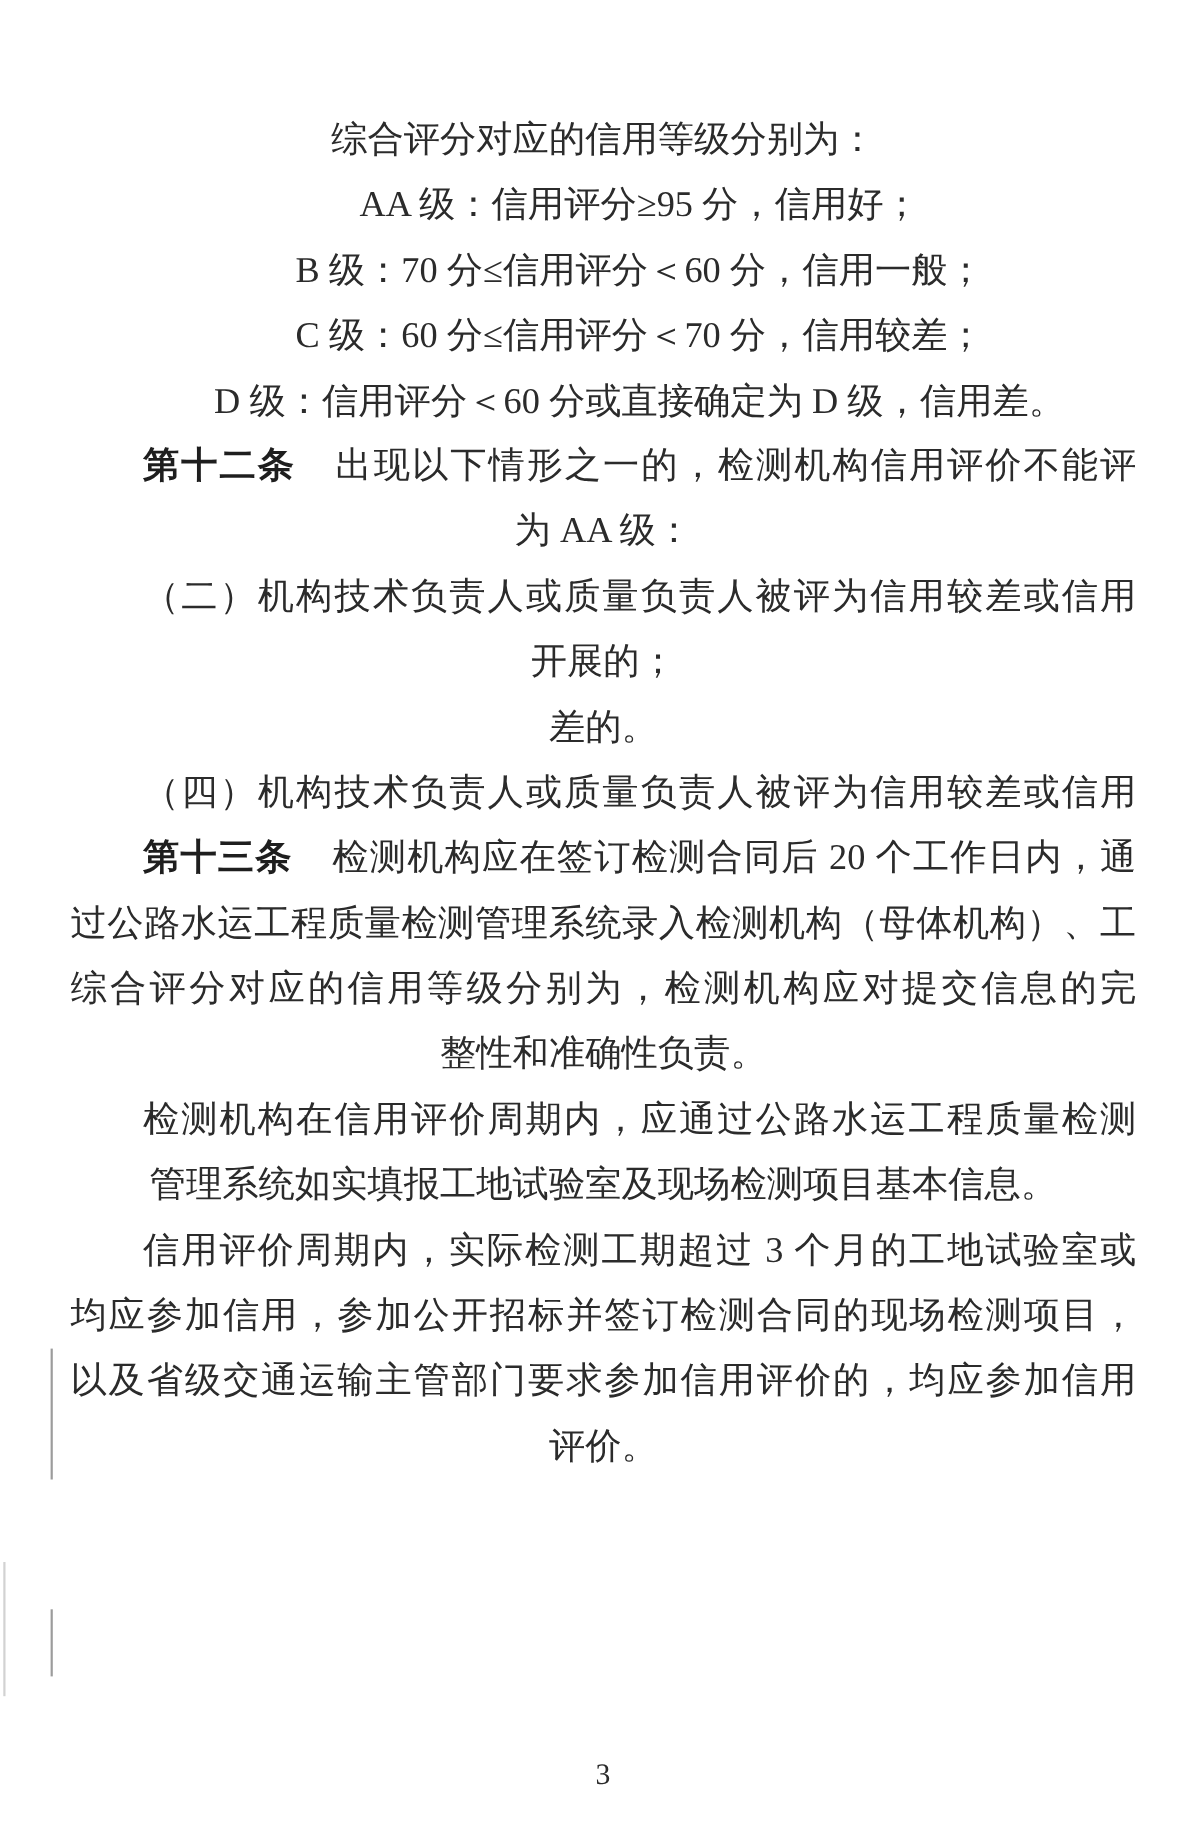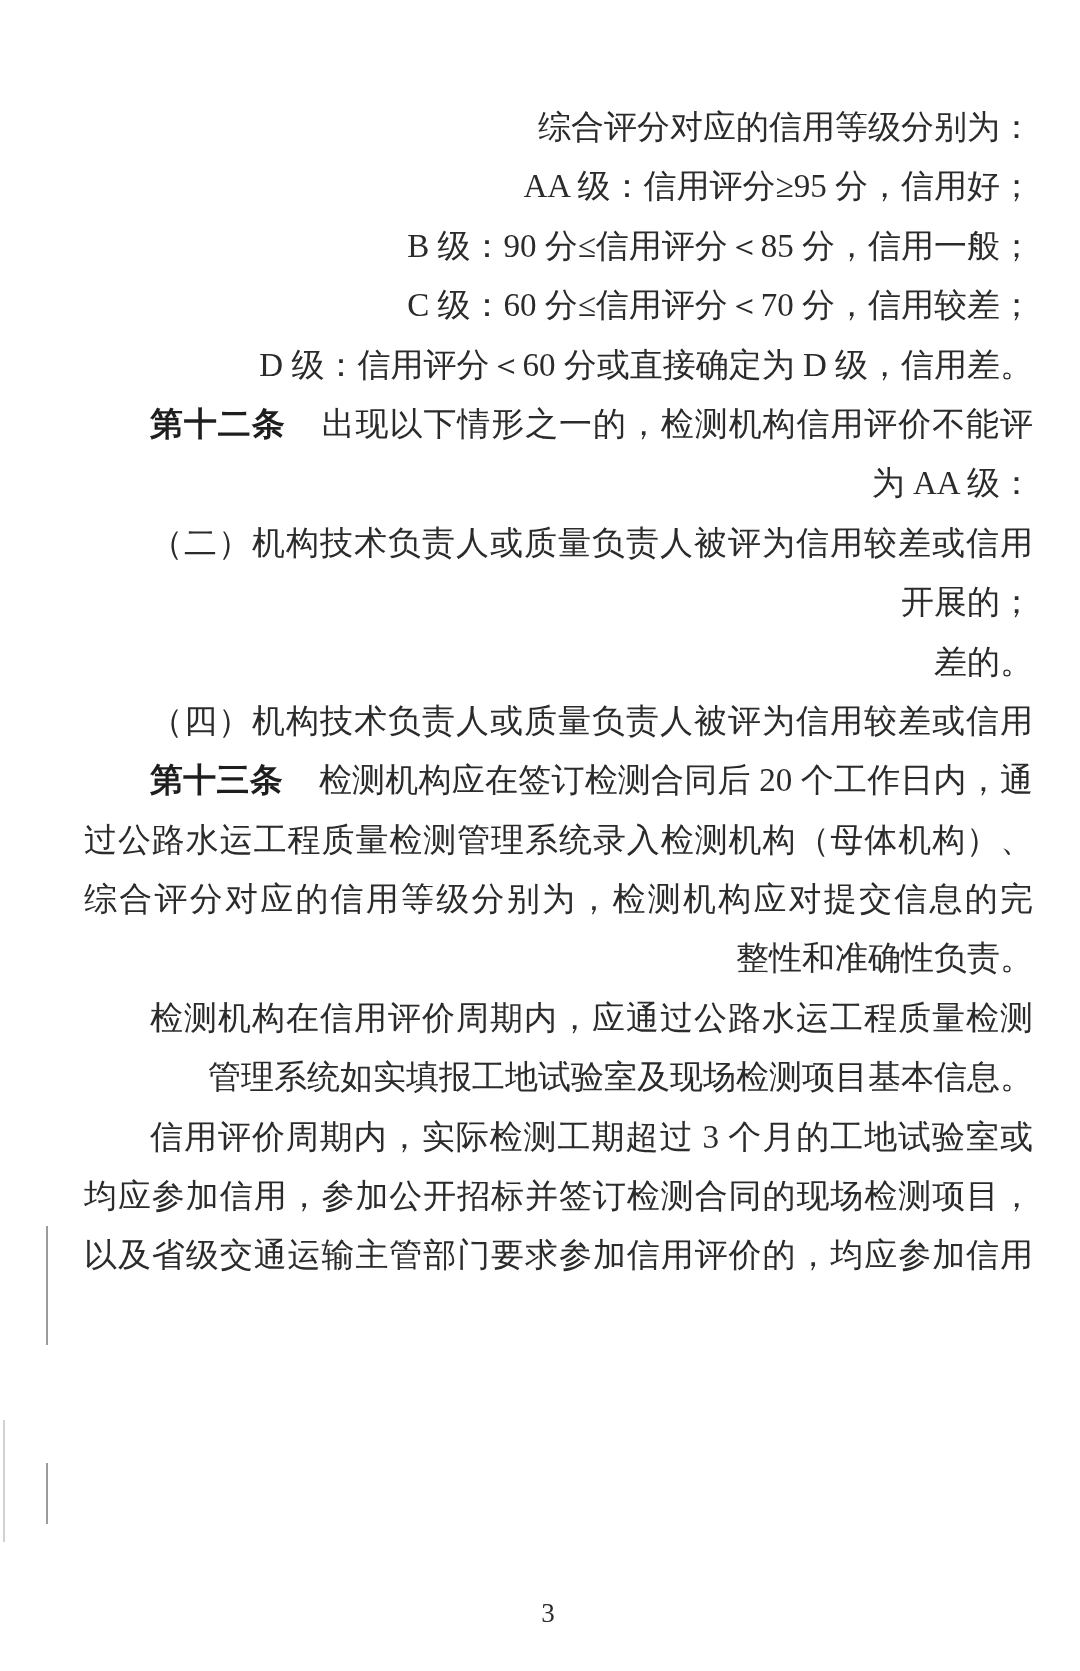"综合评分对应的信用等级分别为：" .line { text-align: right -> center }
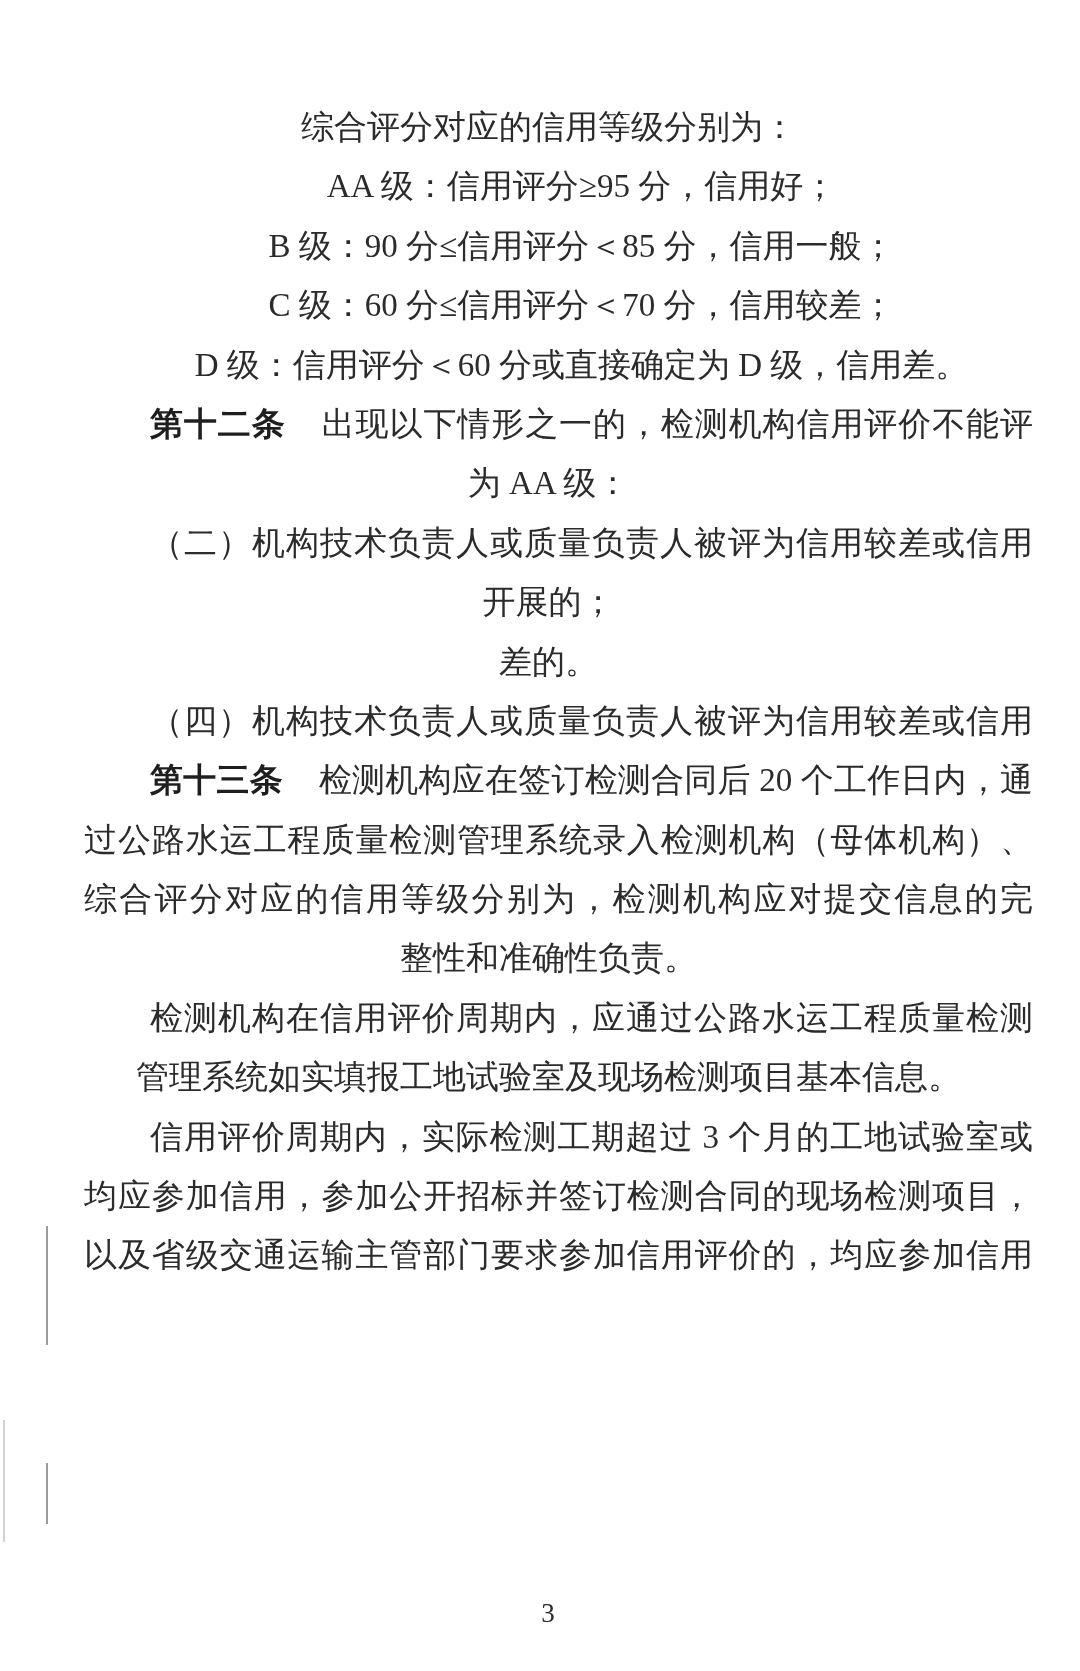"B 级：90 分≤信用评分＜85 分，信用一般；" span { text: 90 分≤信用评分＜85 -> 70 分≤信用评分＜60 }
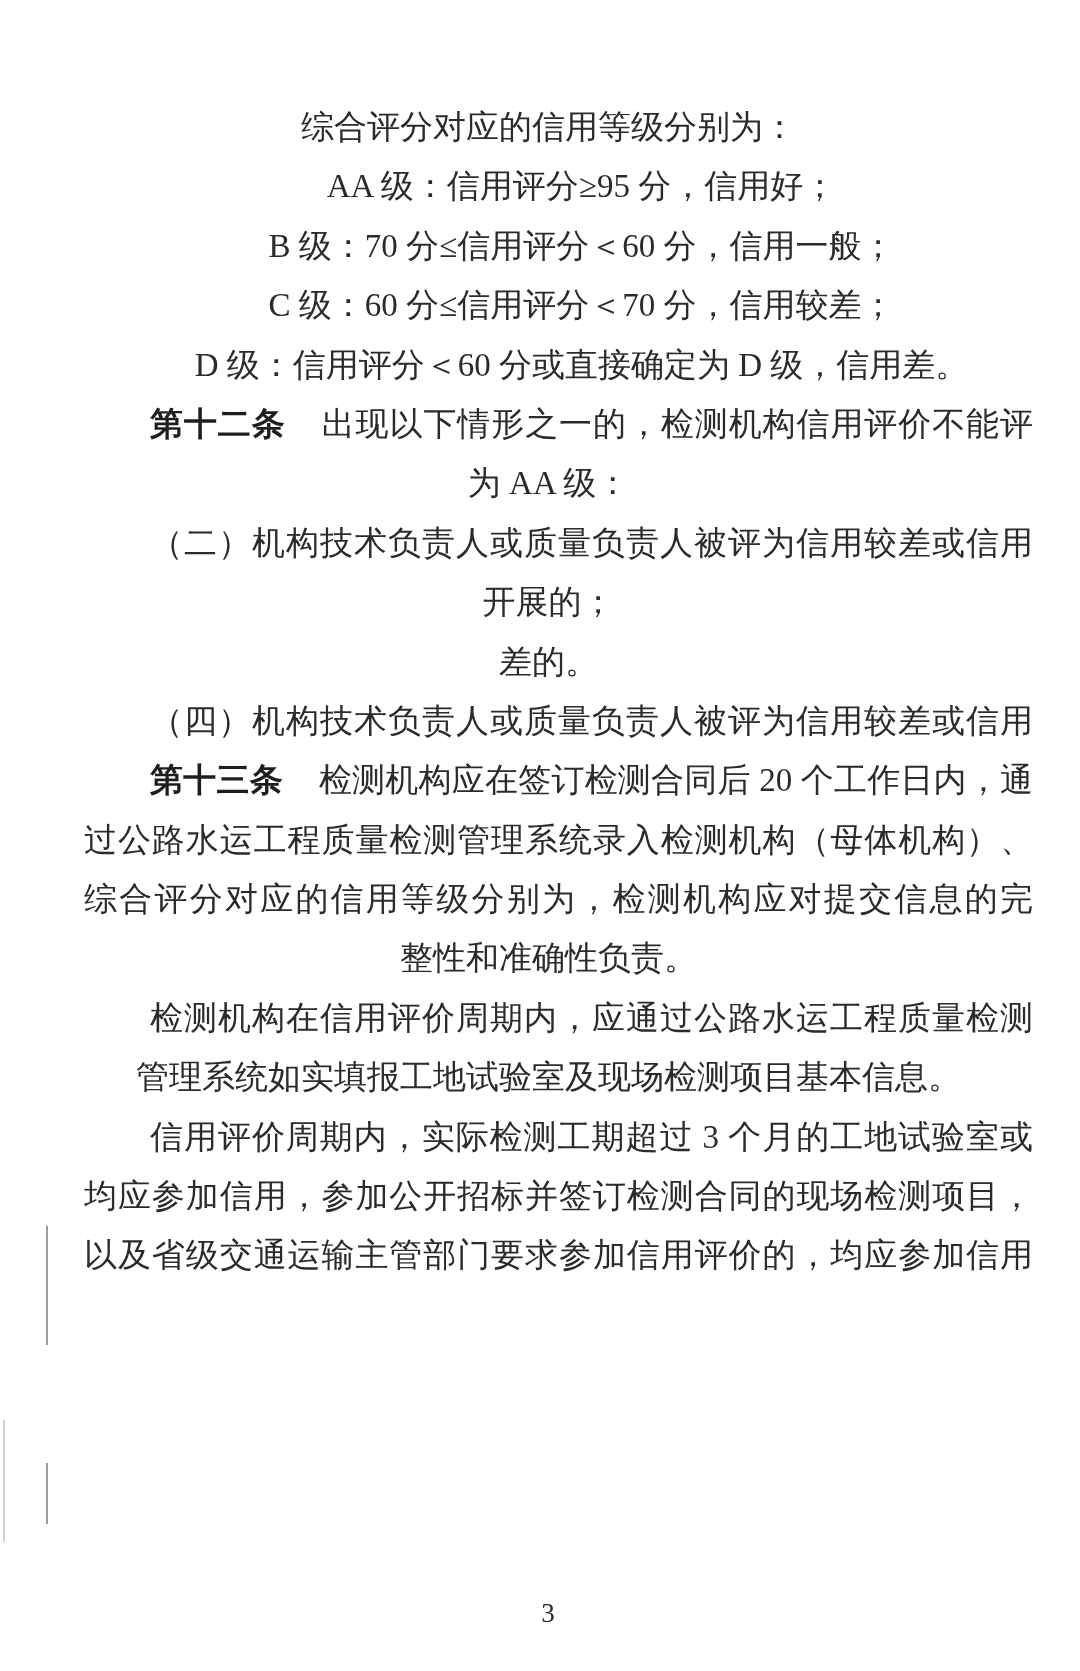"第十二条 出现以下情形之一的，检测机构信用评价不能评" .line.justify { margin-left: 20px -> none }
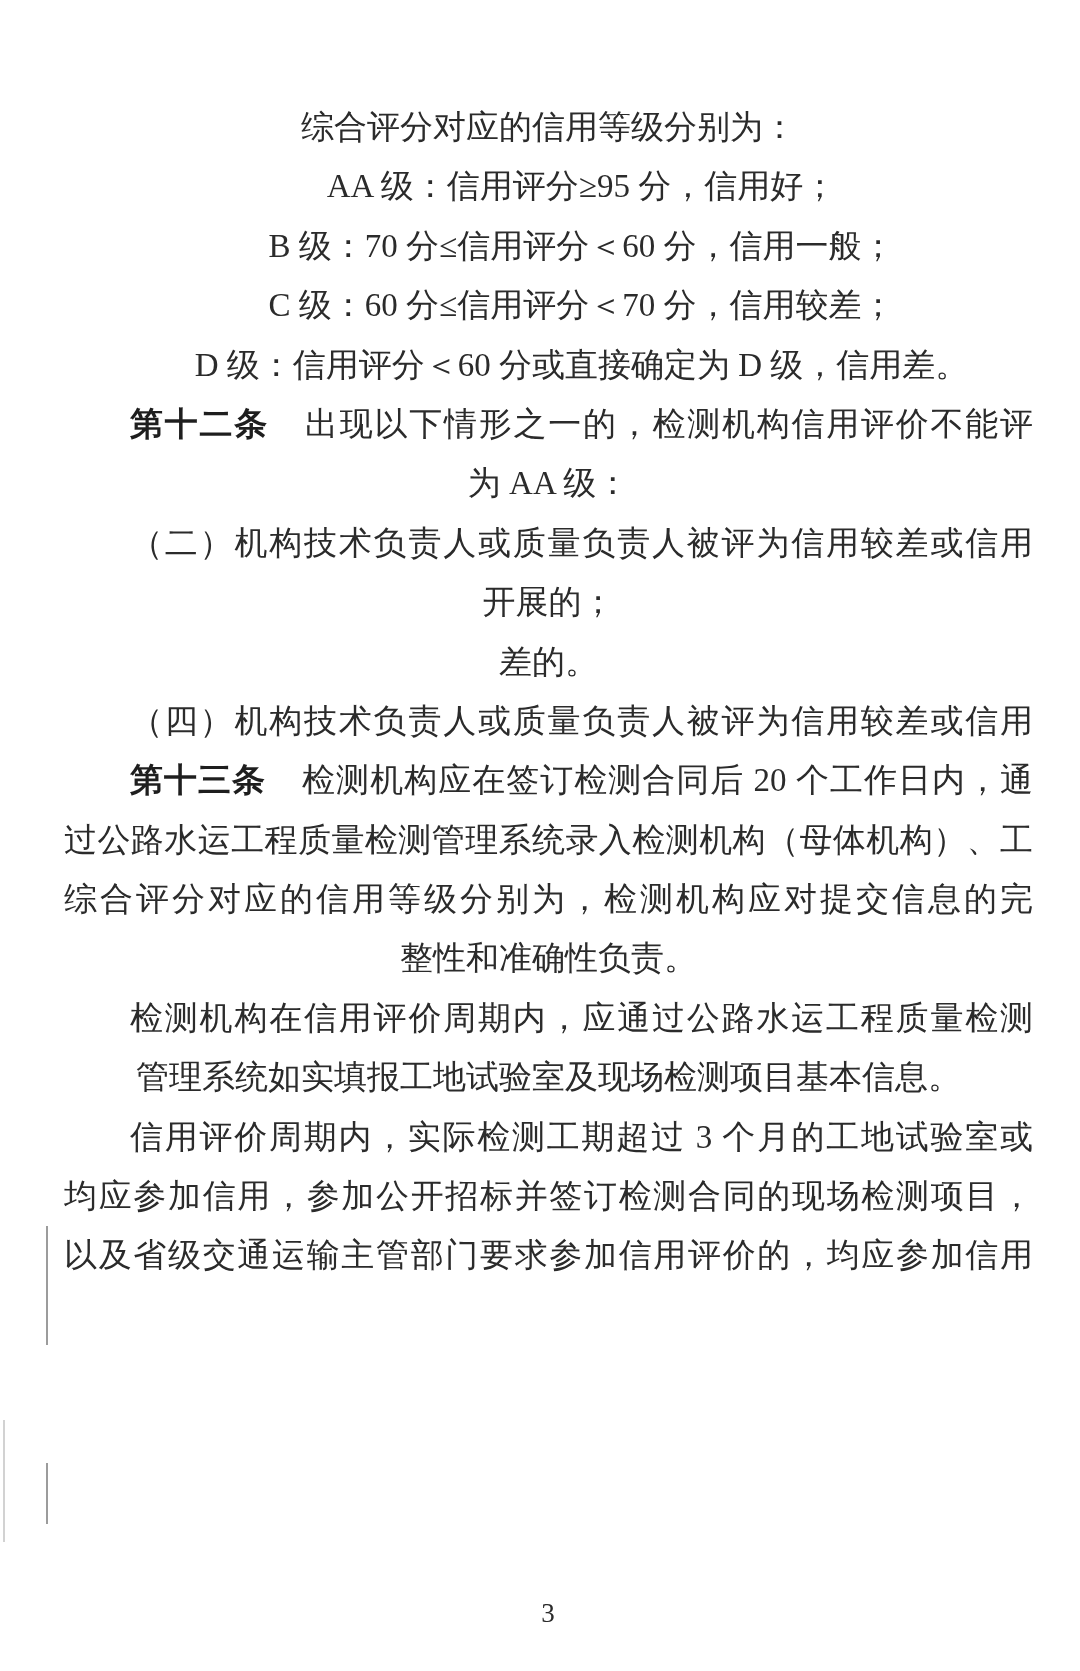"评价。" div.line { html: none -> <div><span>评价。</span></div> }
